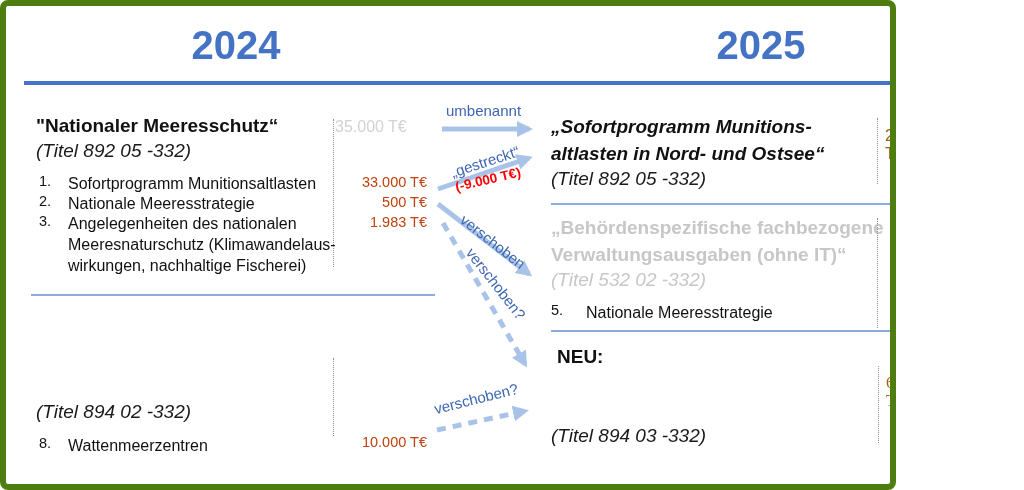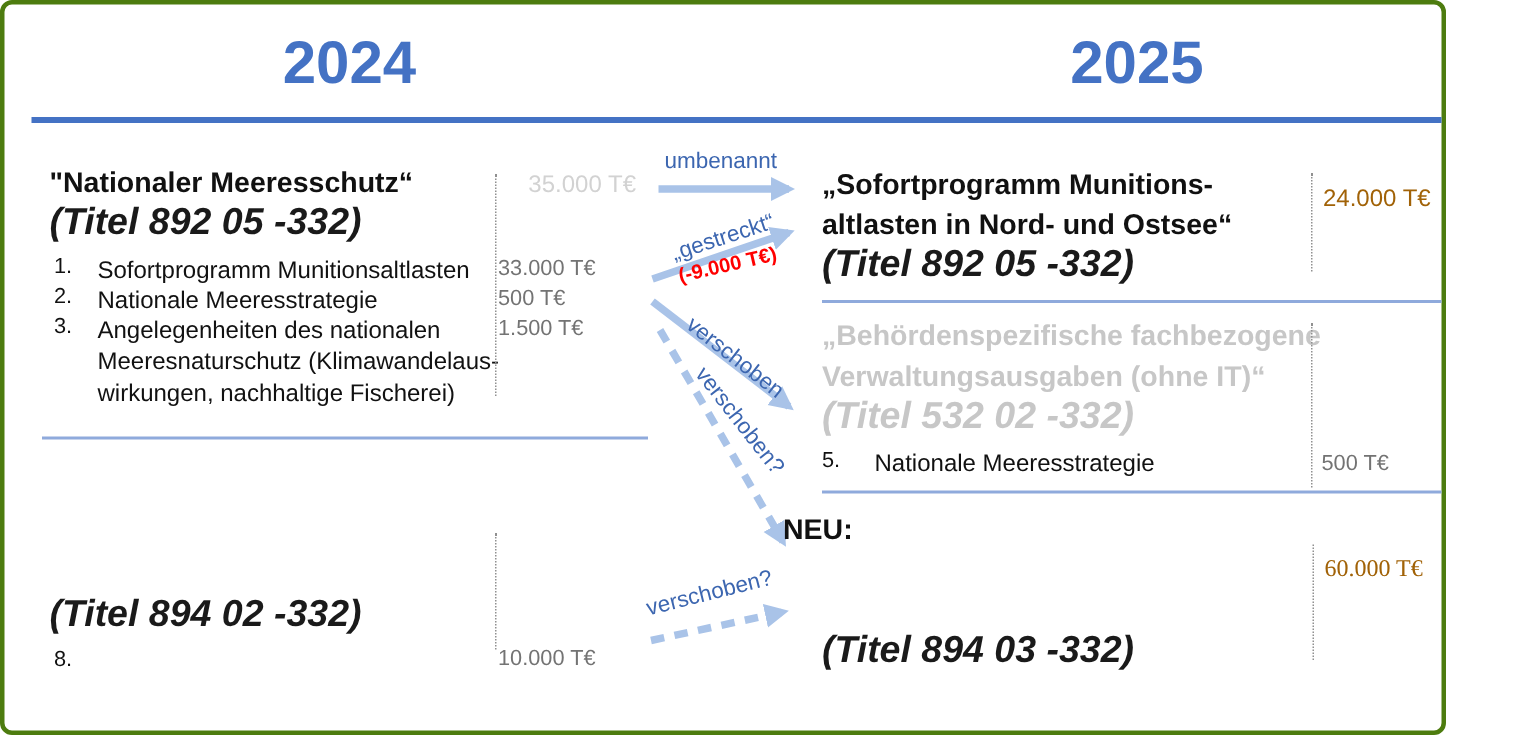"2024" #canvas { border: 3px solid #4d7c0f -> 6px solid #4d7c0f; width: 964px -> 896px }
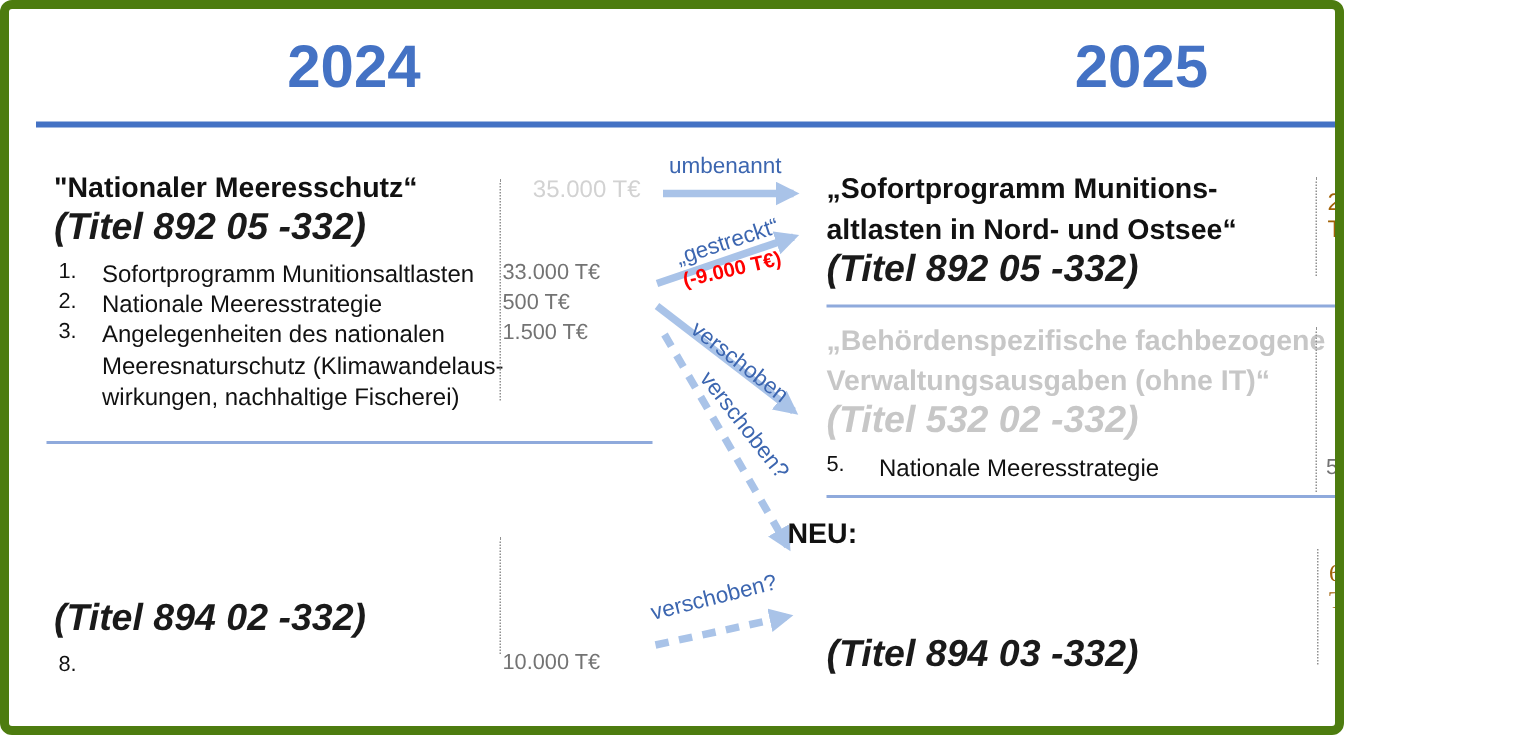"35.000 T€" .amount-old { text-align: right -> none }
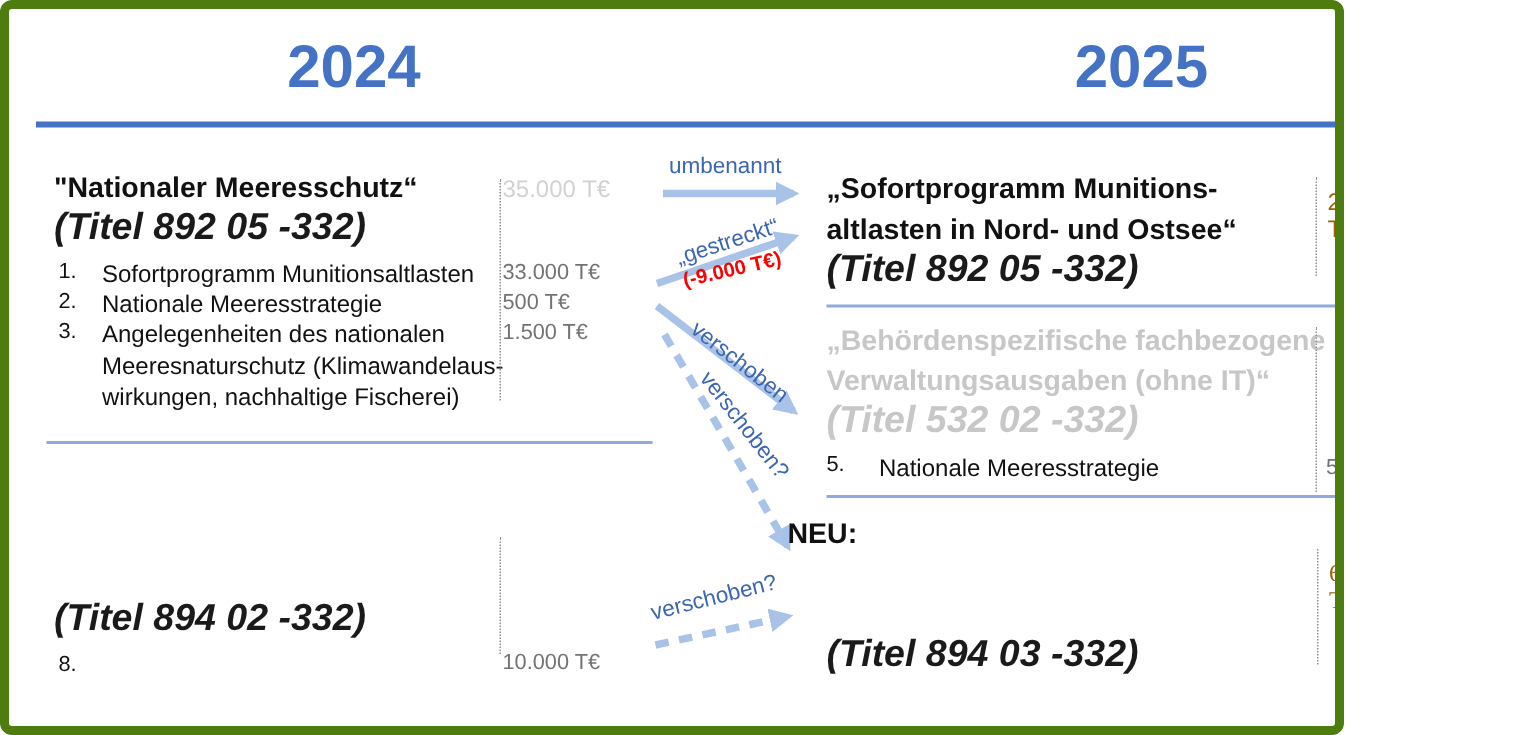"„Sofortprogramm Munitions-" div.abs { font-style: none -> italic }
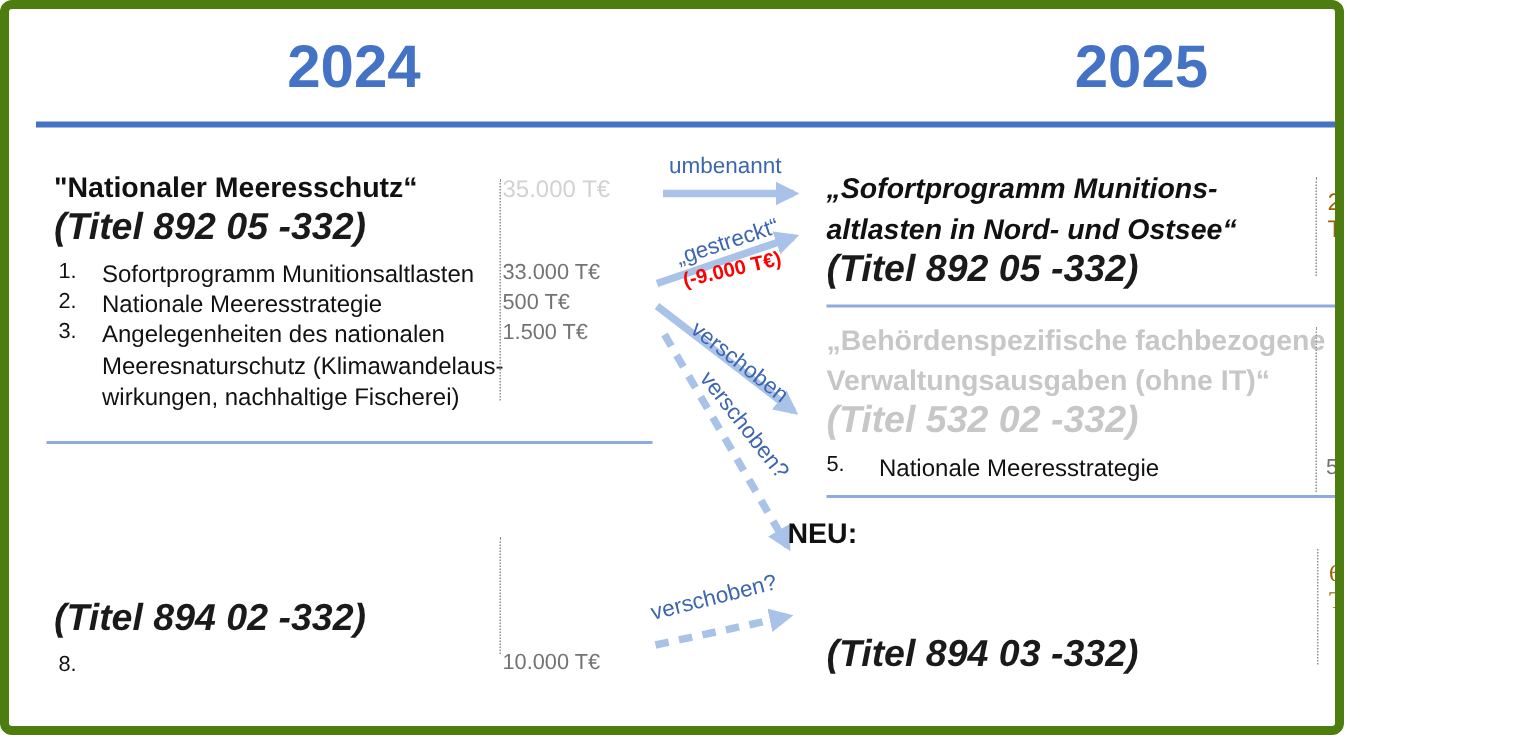"(Titel 892 05 -332)" .sec-titel { font-size: 25px -> 19px; font-weight: bold -> none }
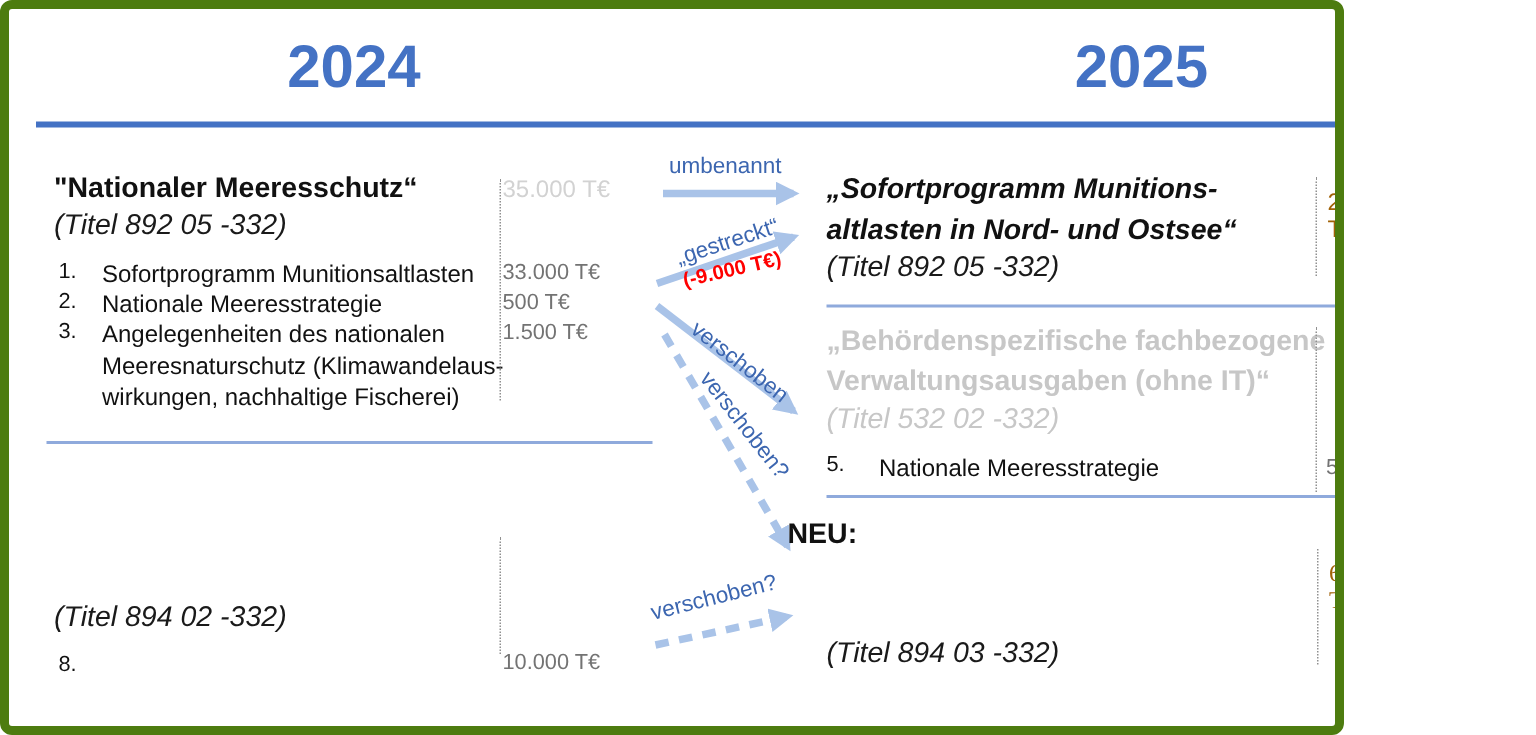"33.000 T€" .amount { color: #737373 -> #c2410c; text-align: left -> right }
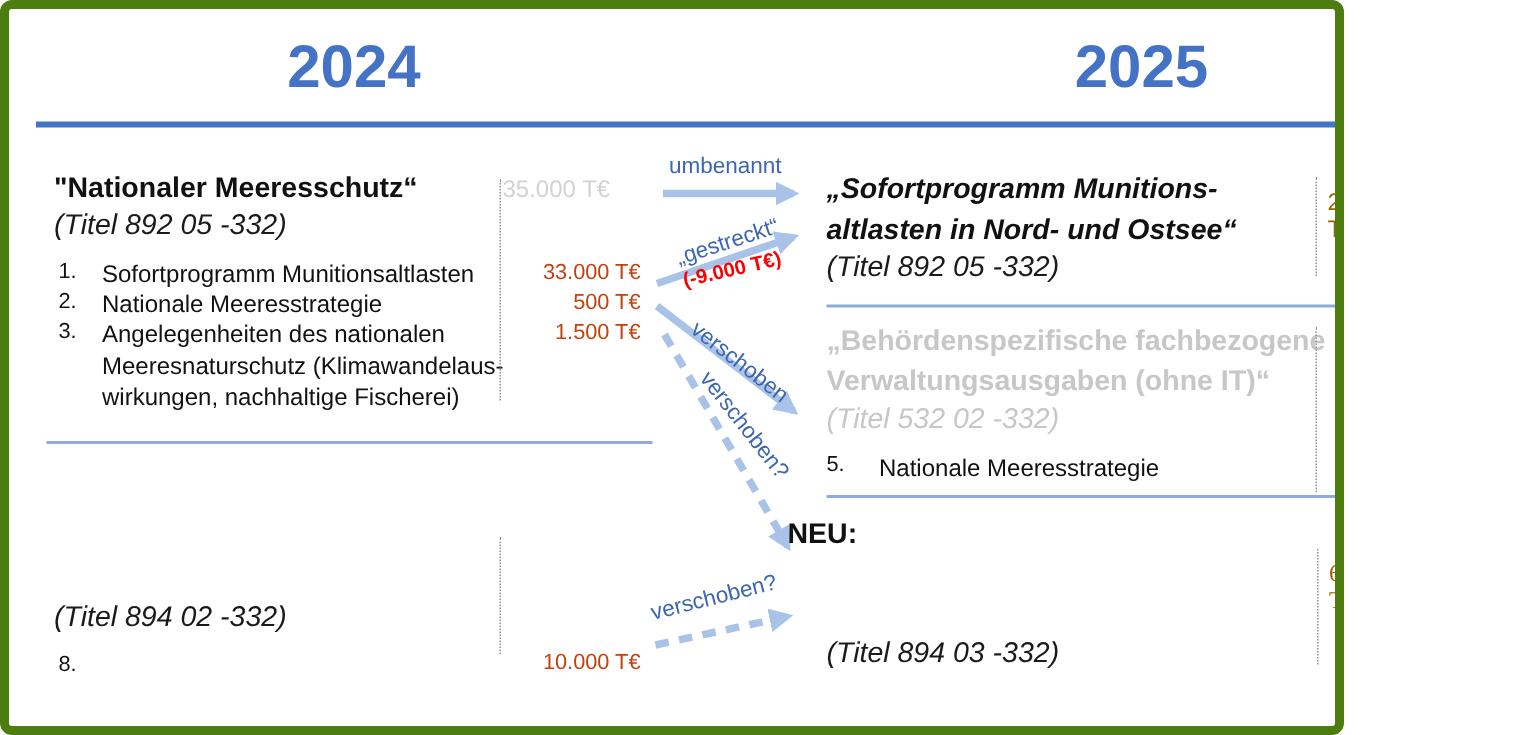"1.500 T€" div.abs { text: 1.500 -> 1.983 }
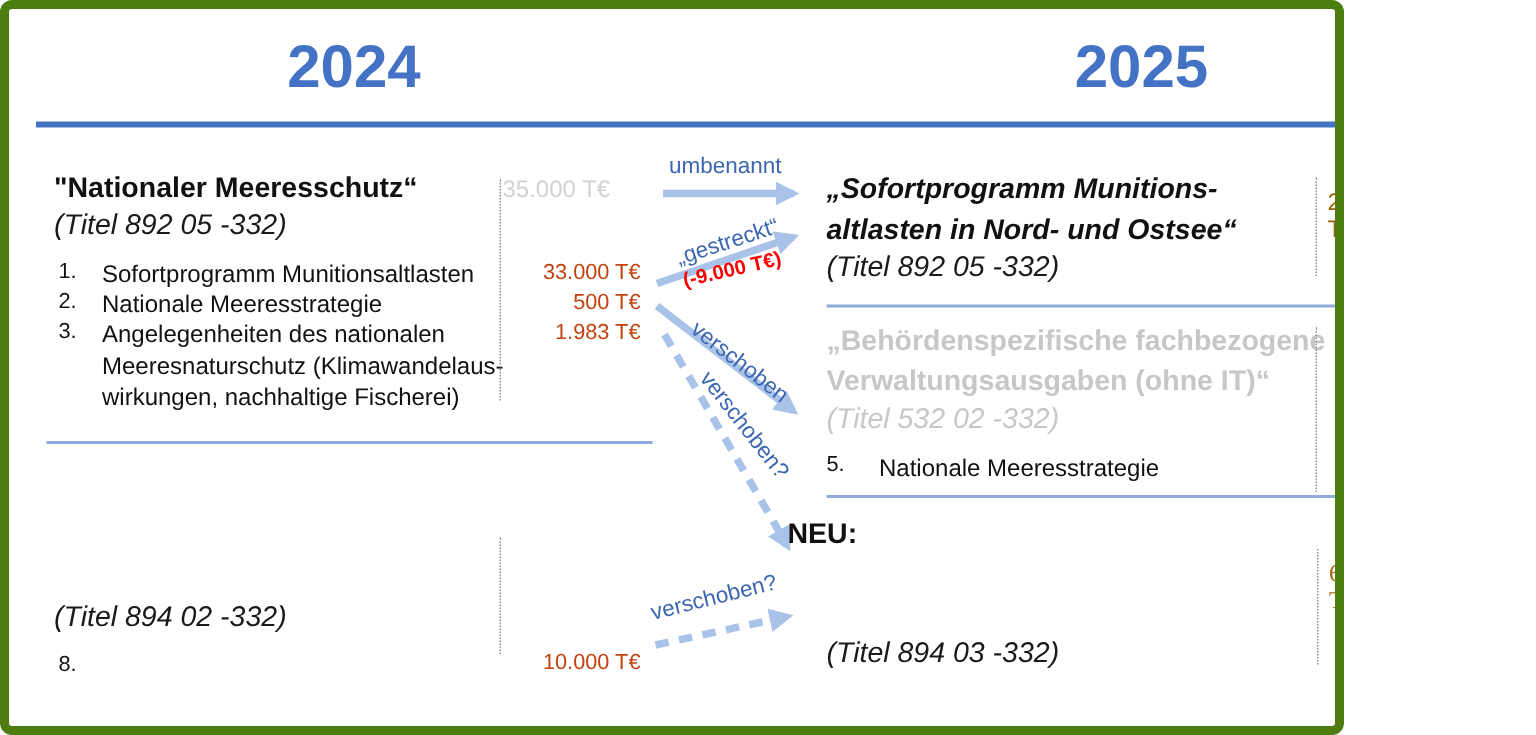"NEU:" div.abs { left: 519px -> 551px }
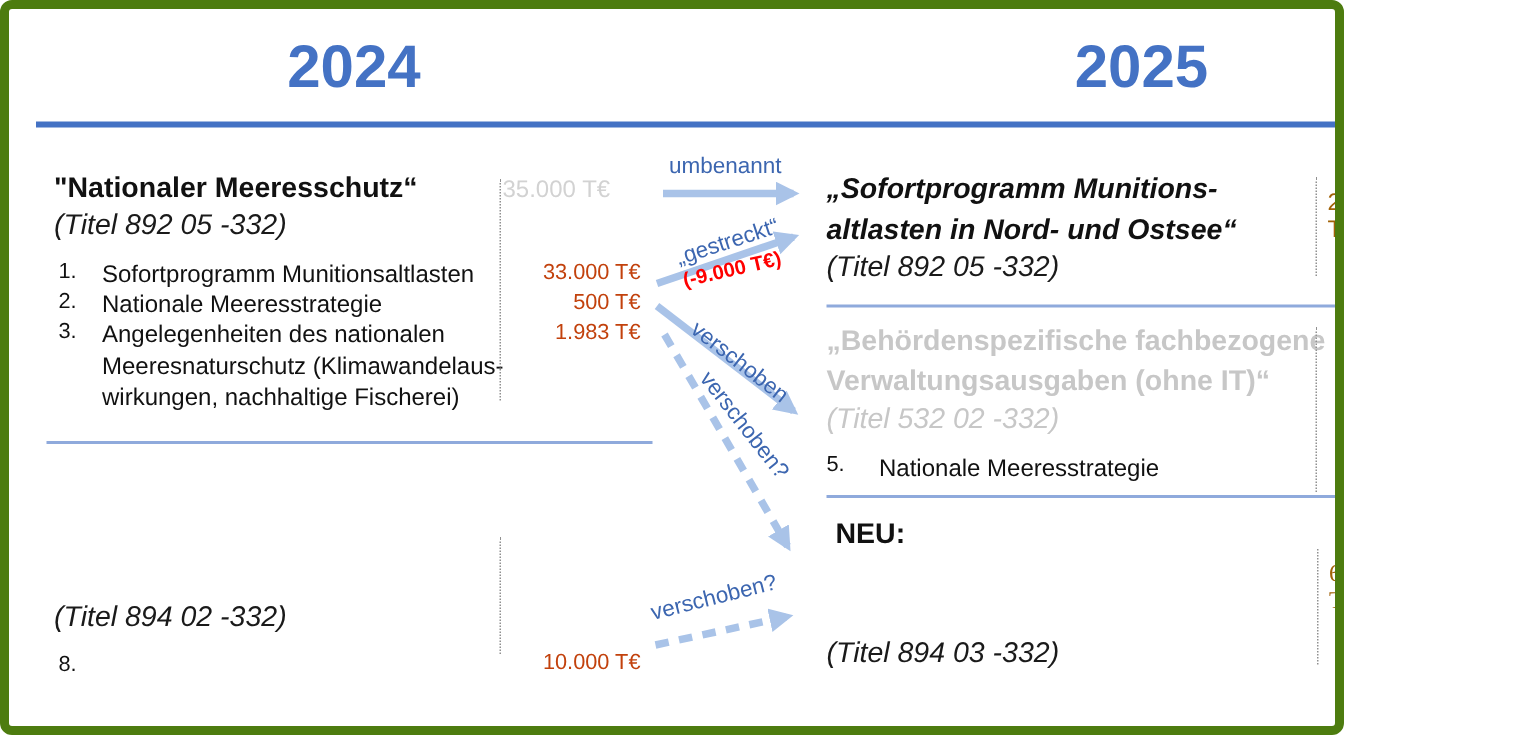"Wattenmeerzentren" div.abs { html: none -> <div>Wattenmeerzentren</div> }
